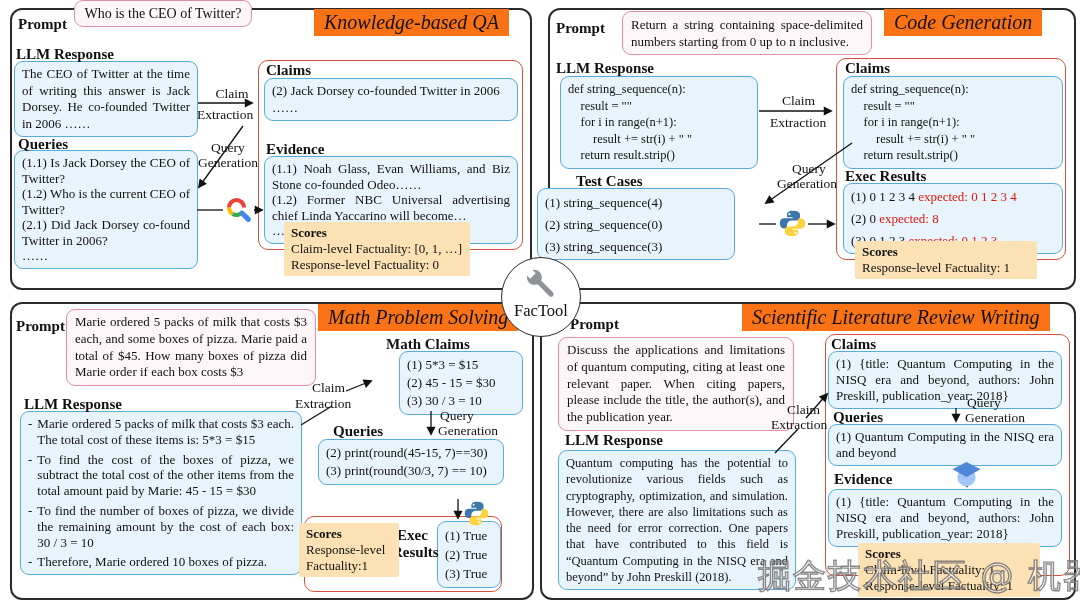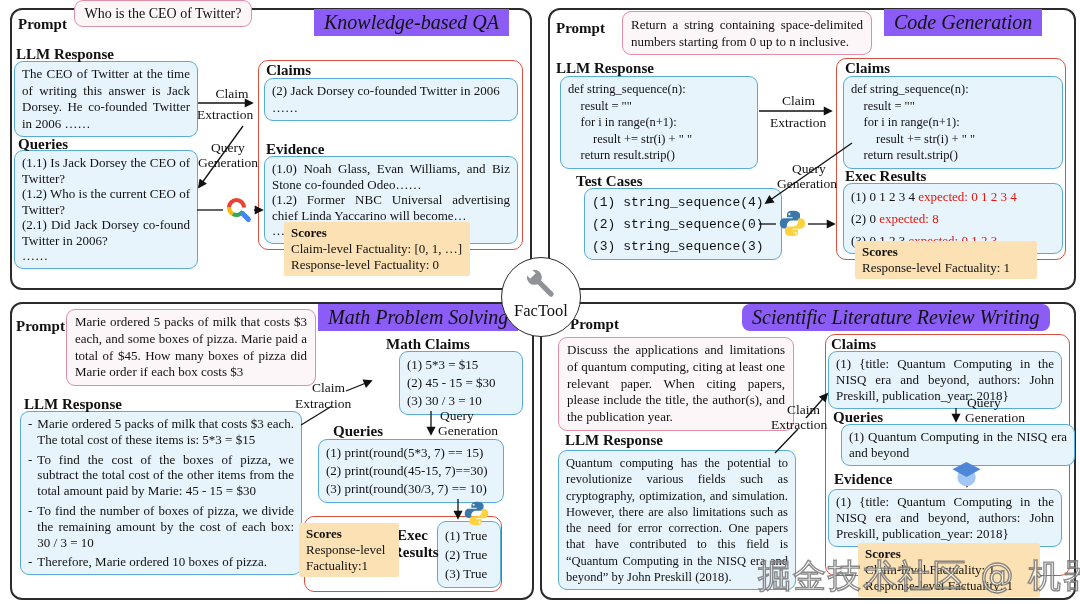"Knowledge-based QA" .title { background: #8b5cf6 -> #f97316 }
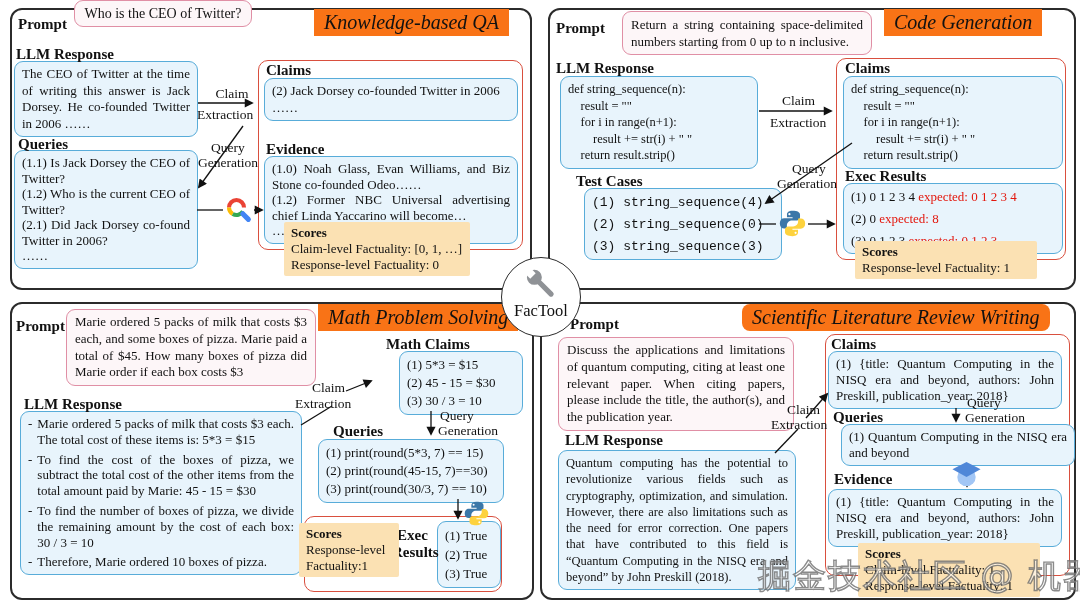"(1.0) Noah Glass, Evan Williams," div.qitem { text: 1.0 -> 1.1 }
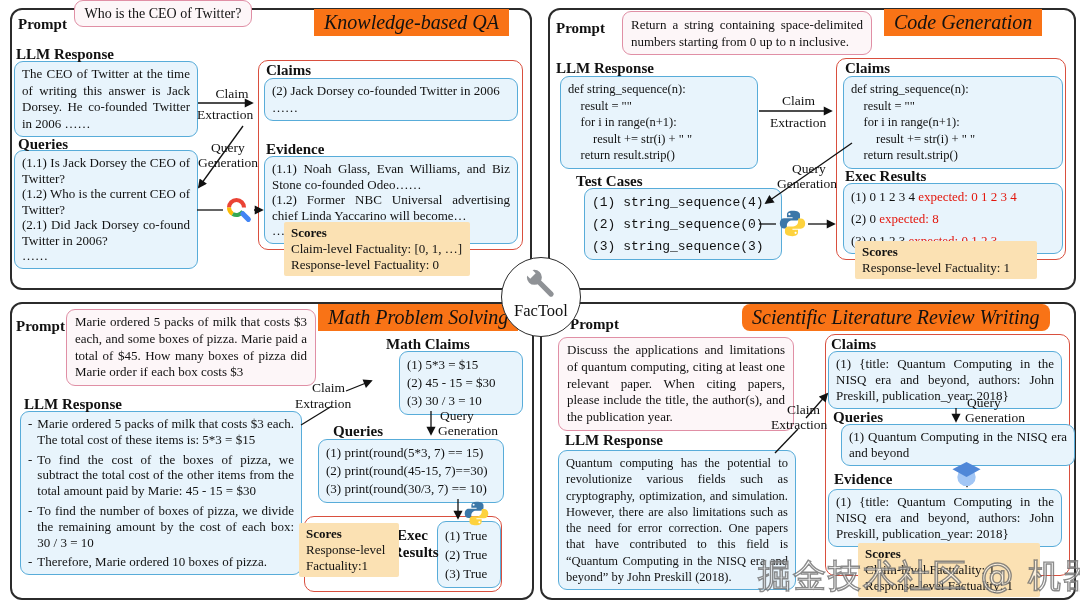"(1) string_sequence(4)" div.bluebox { font-family: Liberation Mono, monospace -> none; left: 584px -> 537px }
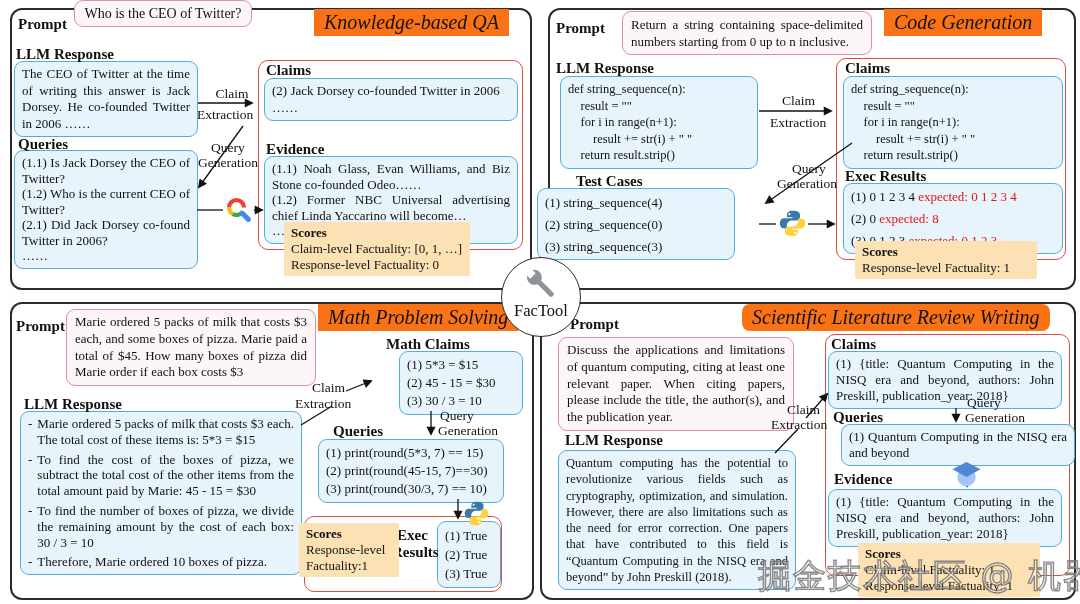"Scientific Literature Review Writing" div.title { border-radius: 8px -> none }
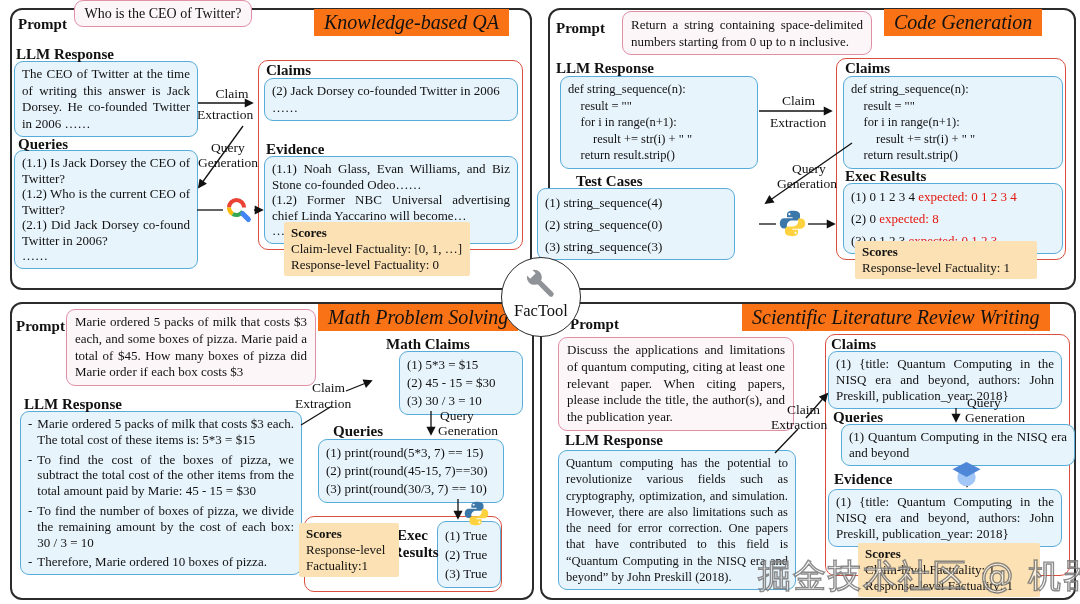"(1) Quantum Computing in the" div.bluebox { margin-left: 13px -> none }
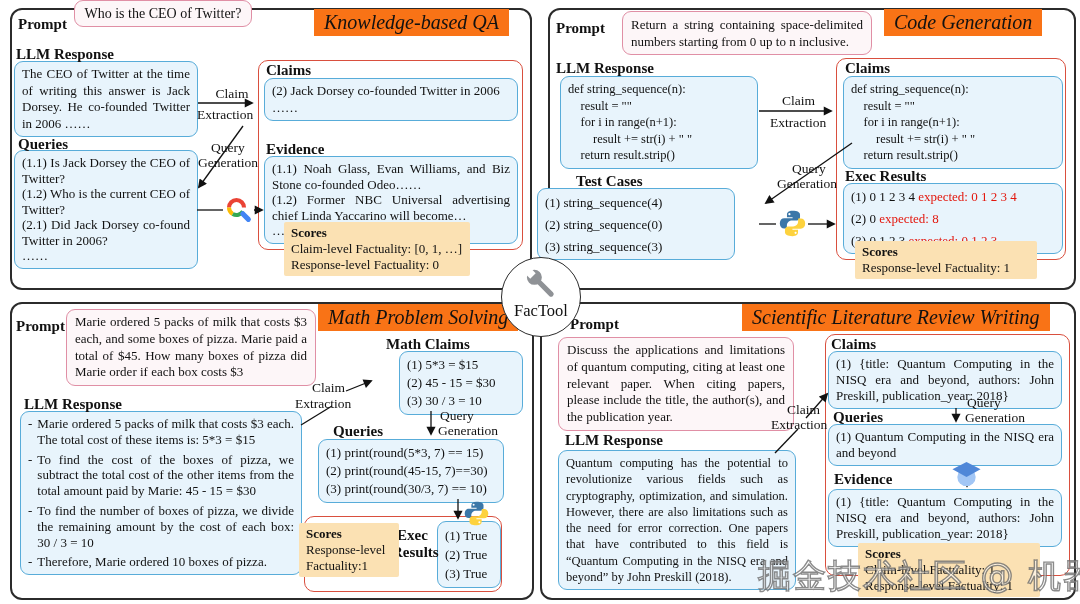"(1) print(round(5*3, 7) == 15)" div { html: <div>(1) print(round(5*3, 7) == 15)</div> -> none }
